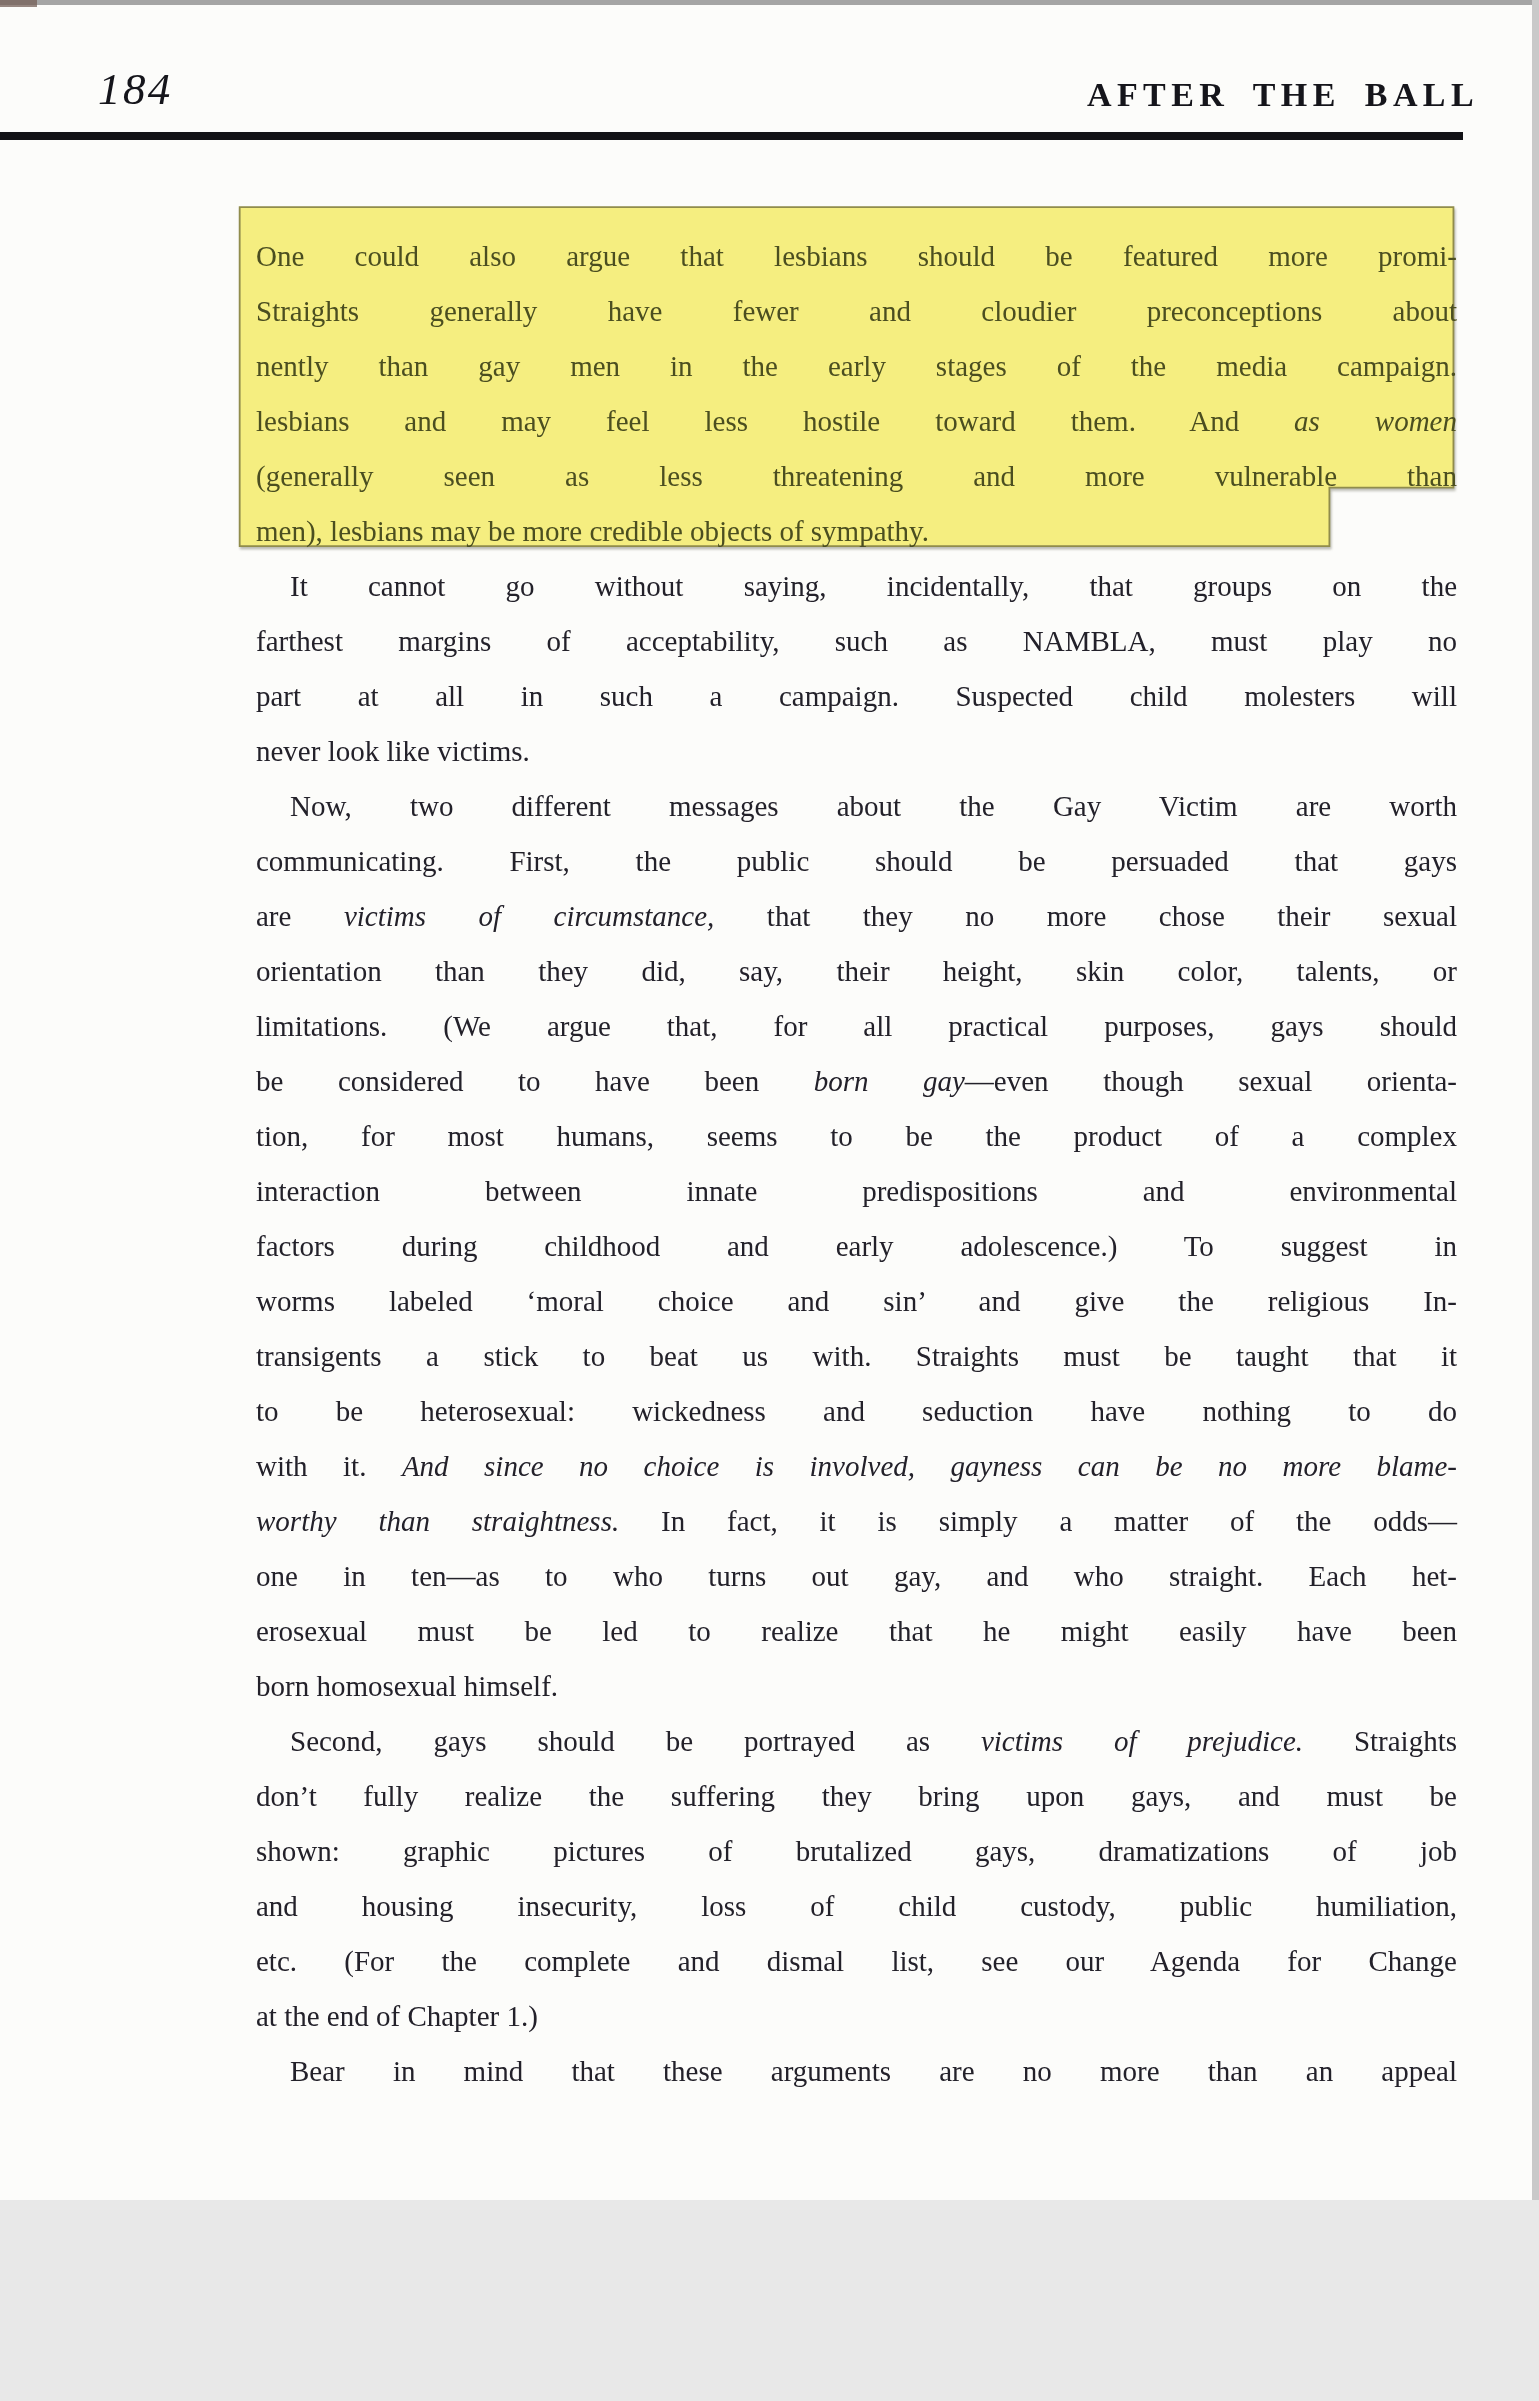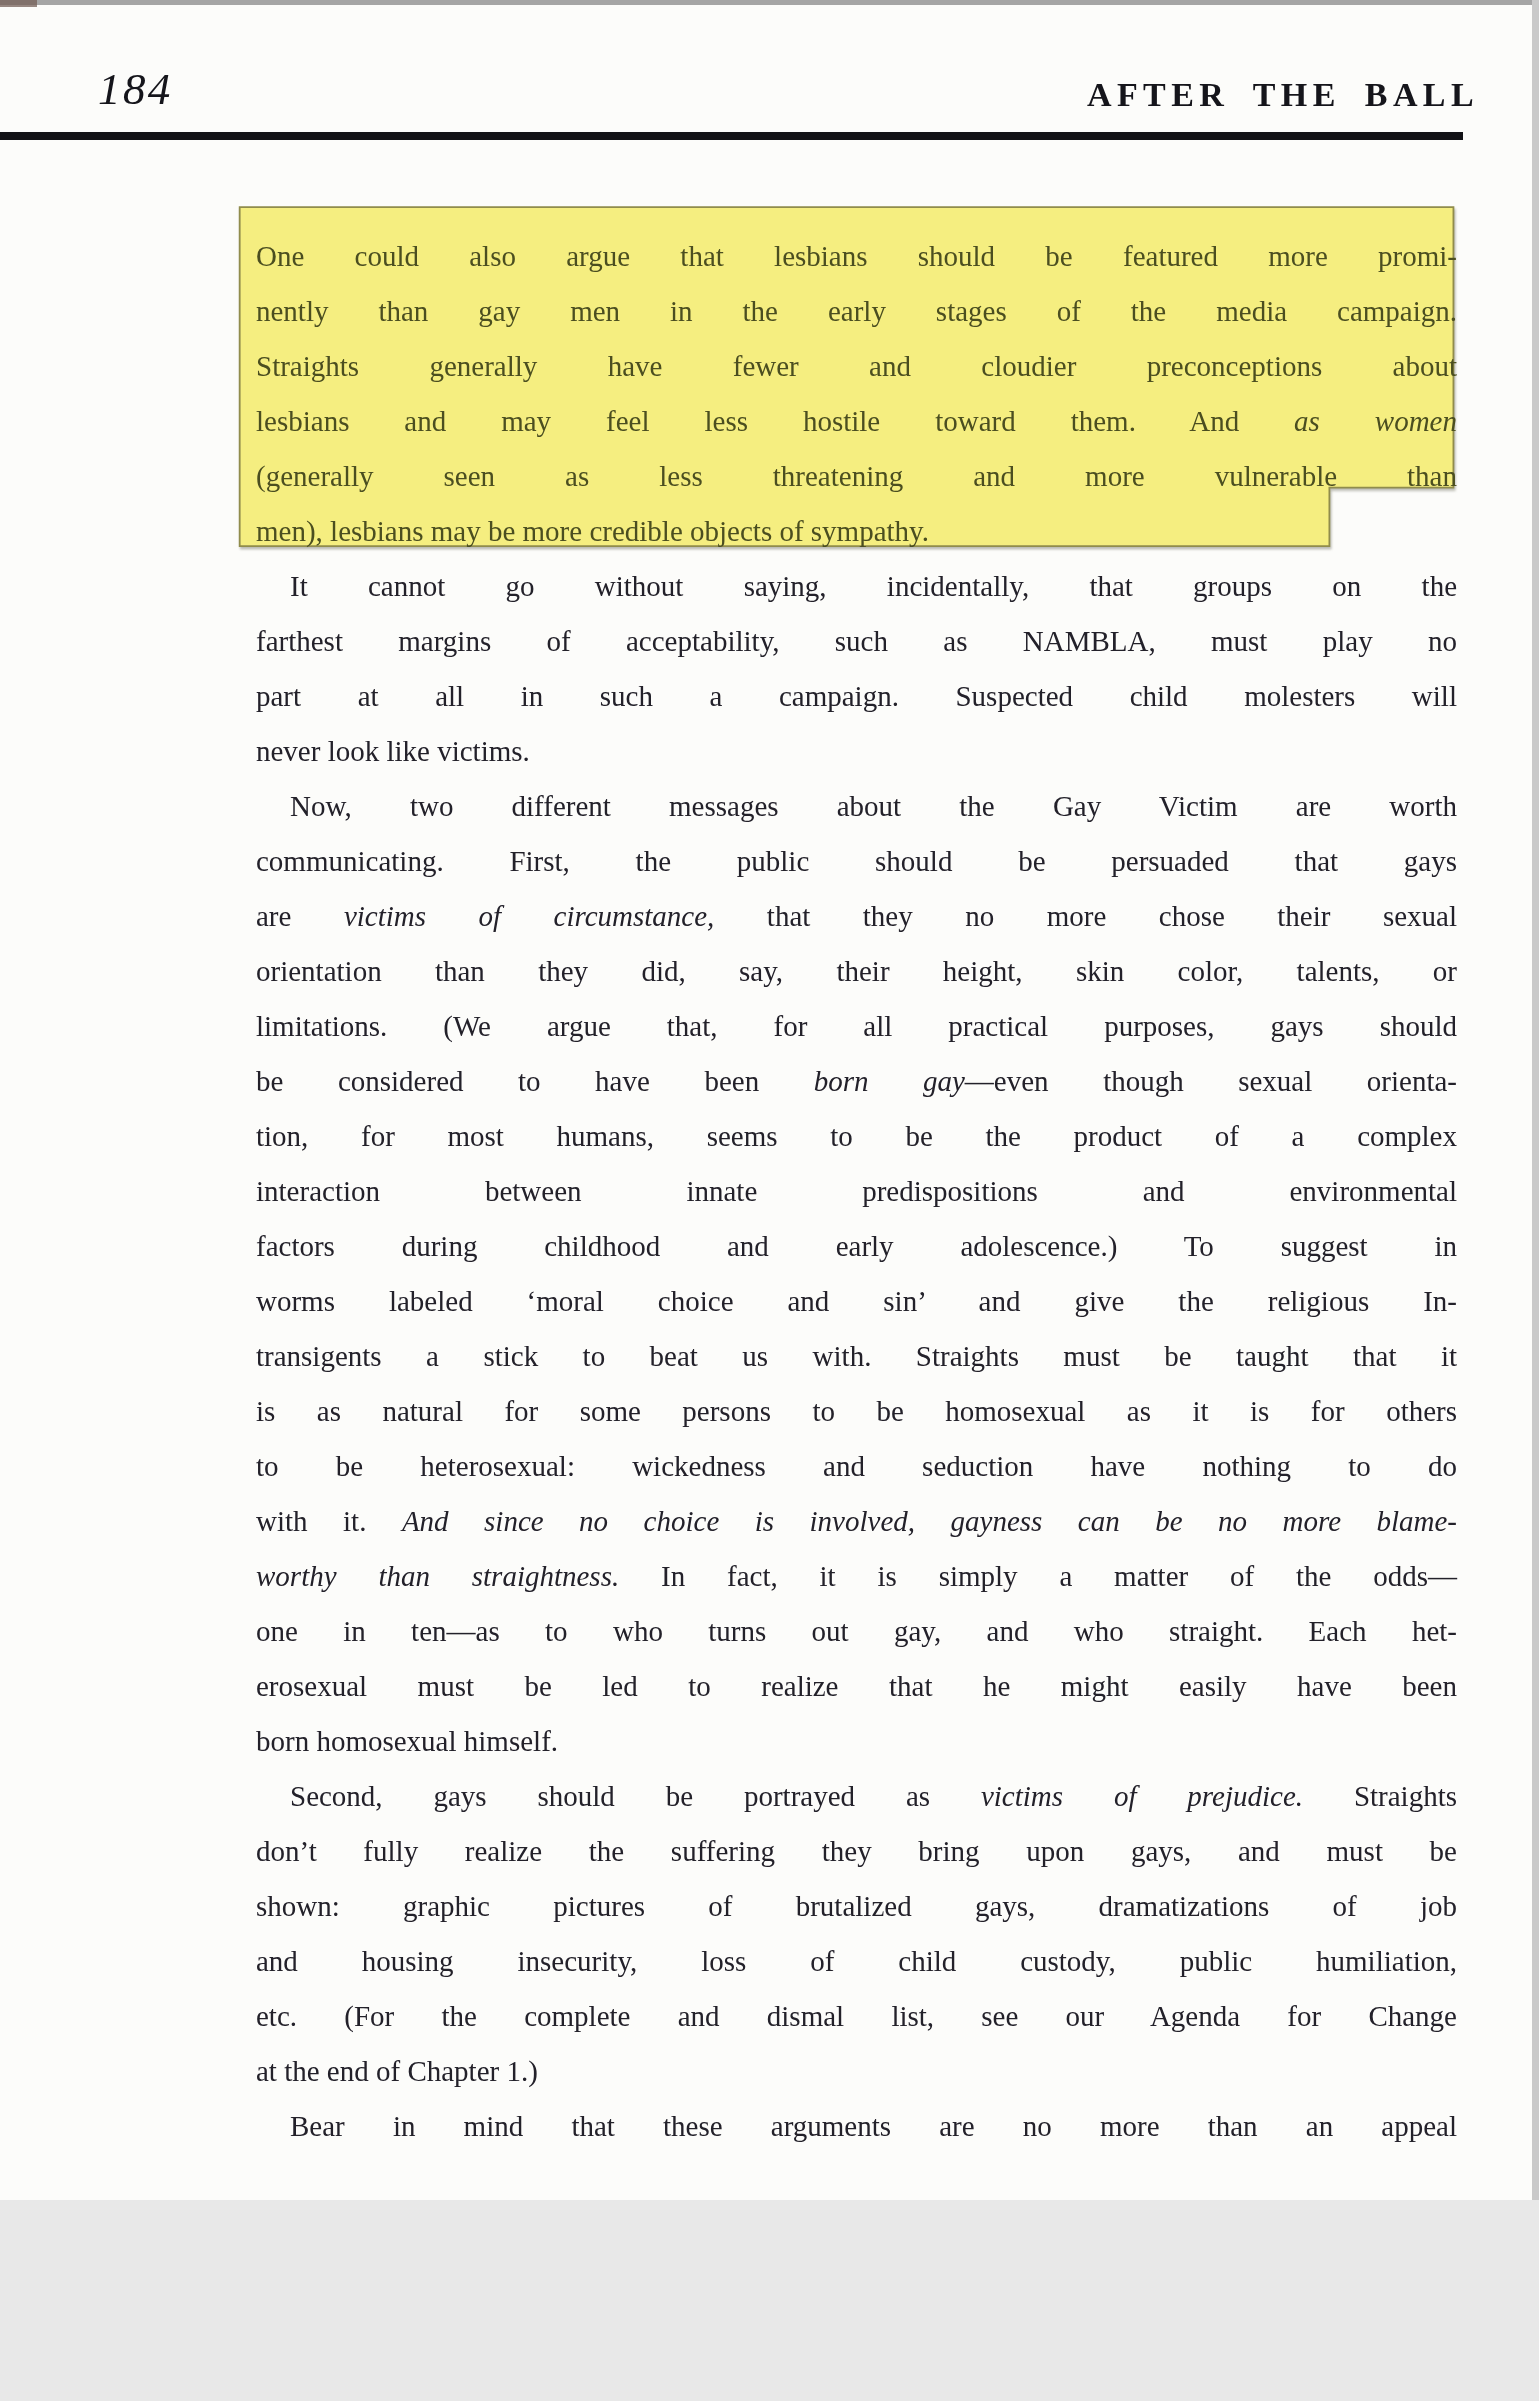"nently than gay men in" div.line { order: before "Straights generally have fewer and" -> after "Straights generally have fewer and" }
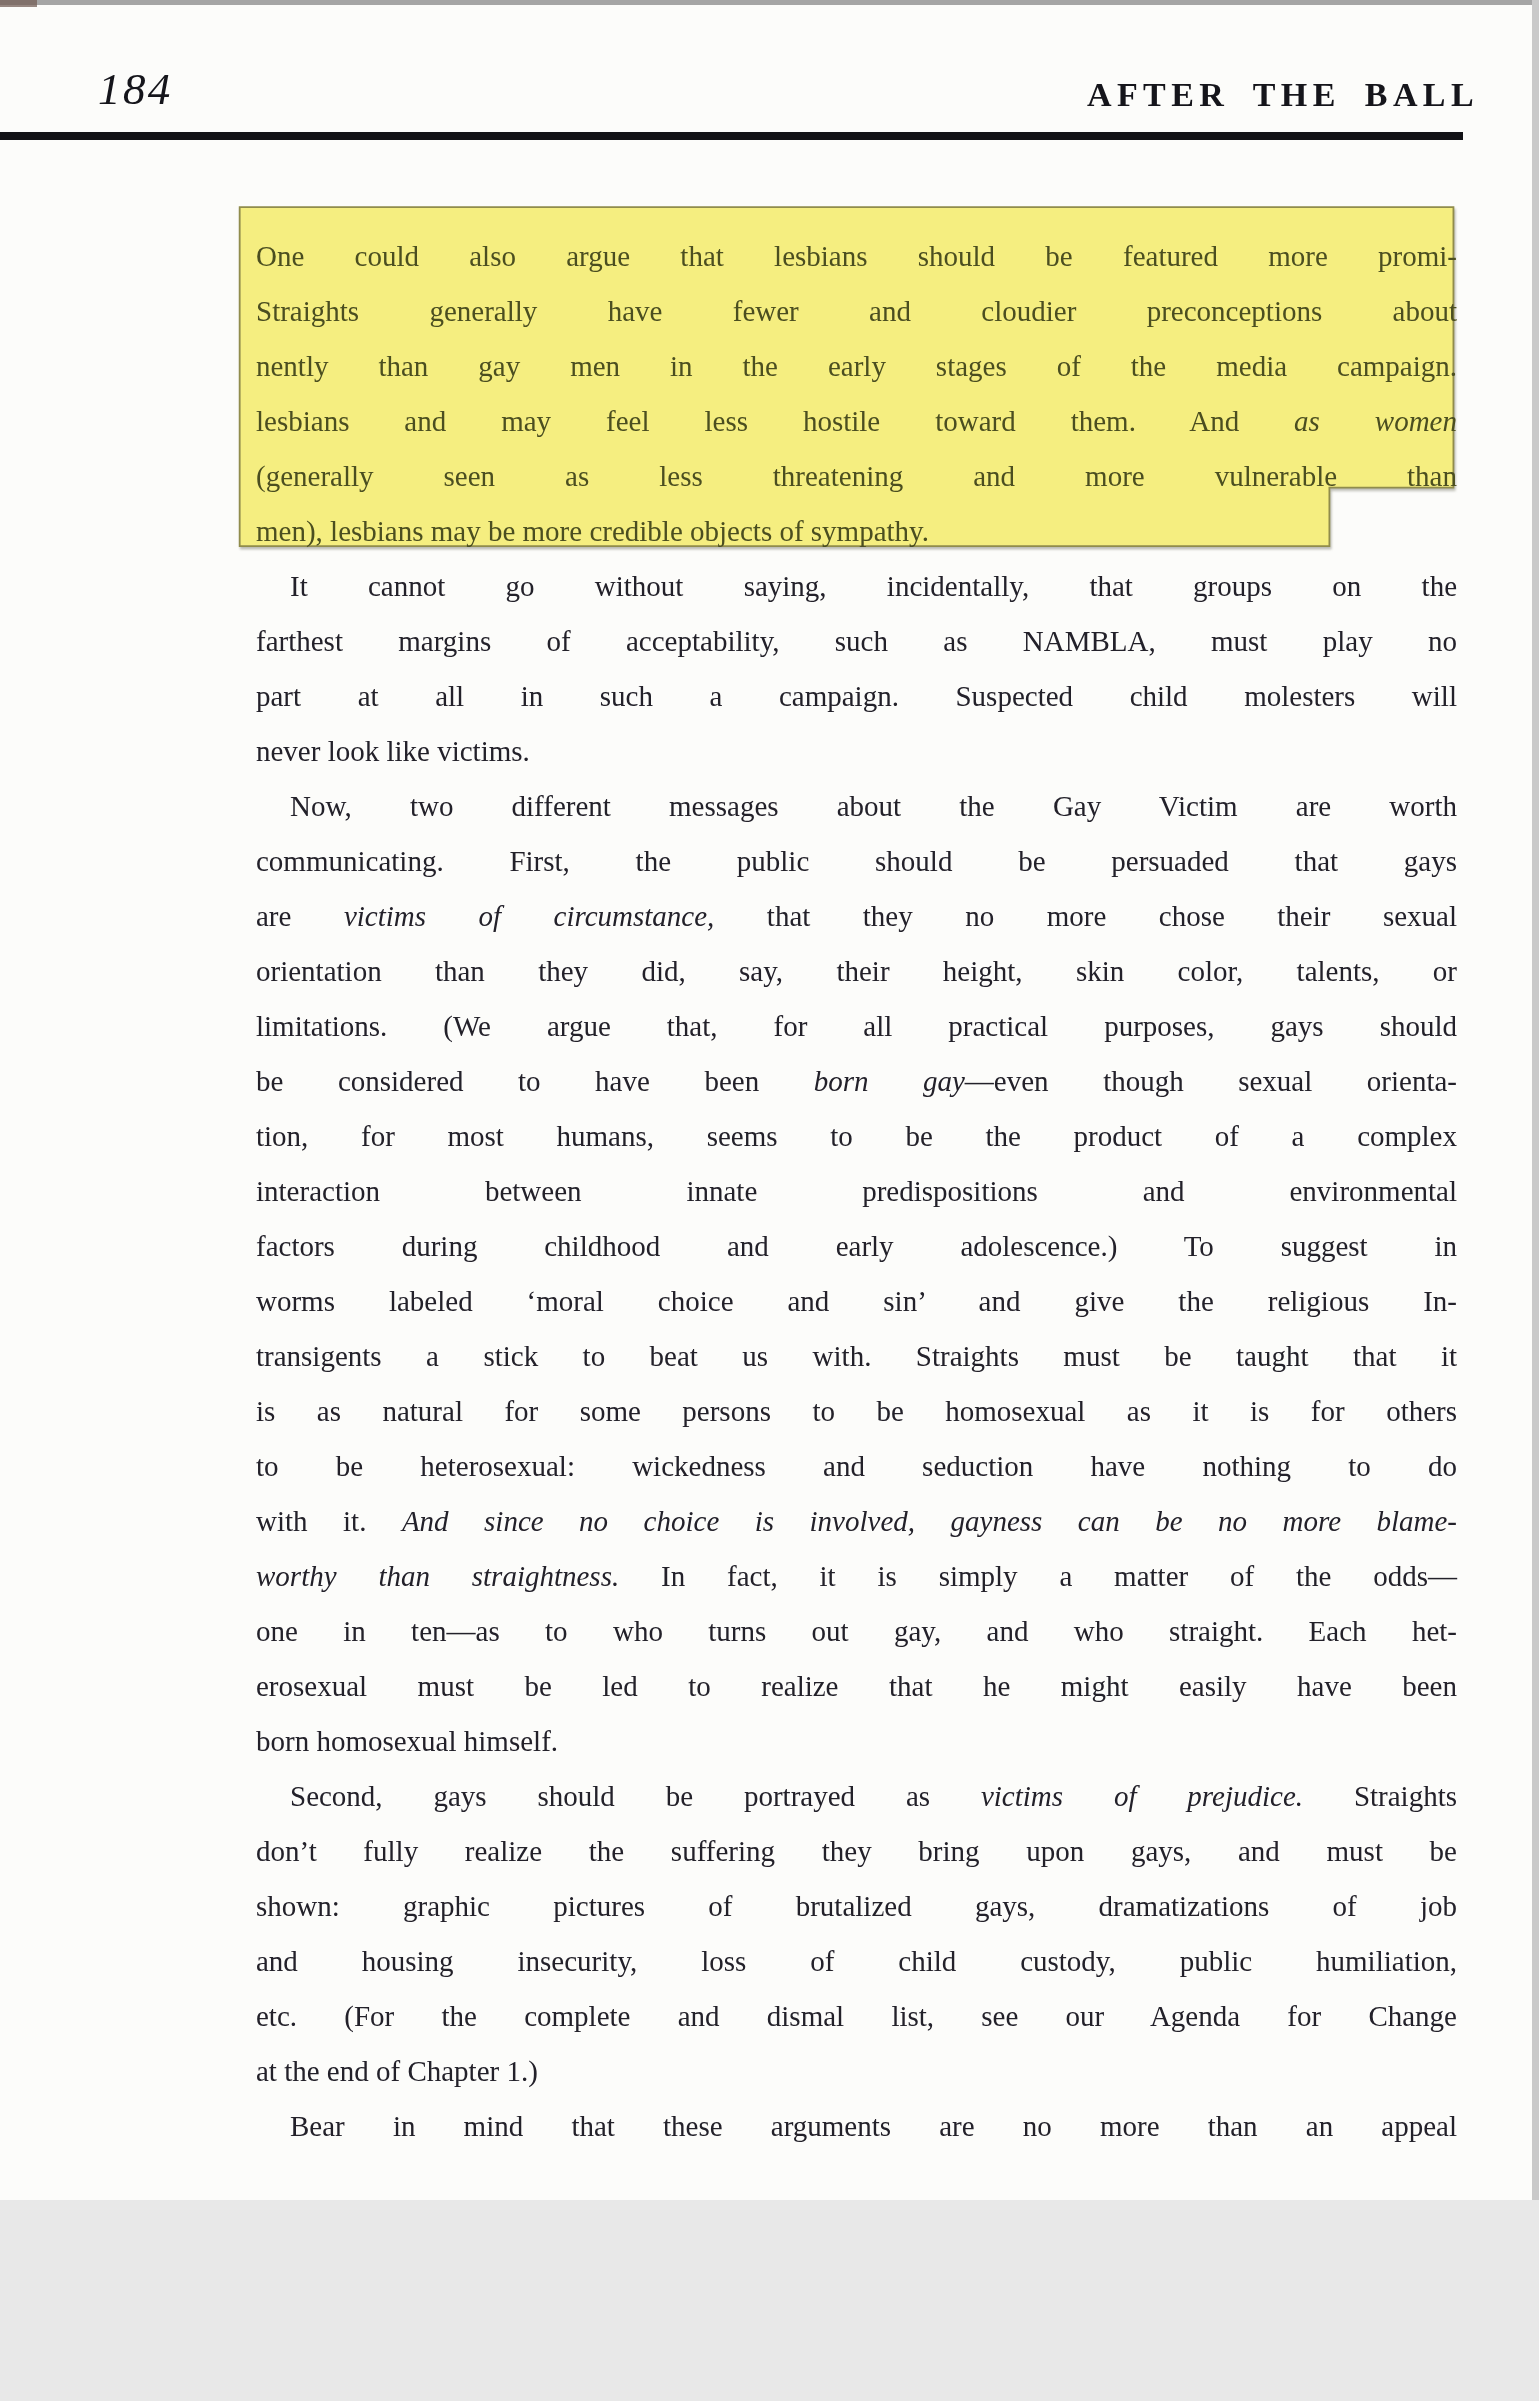"is as natural for some" div.line { html: <div><span>is as natural for some persons to be homosexual as it is for others</span></div> -> none }
